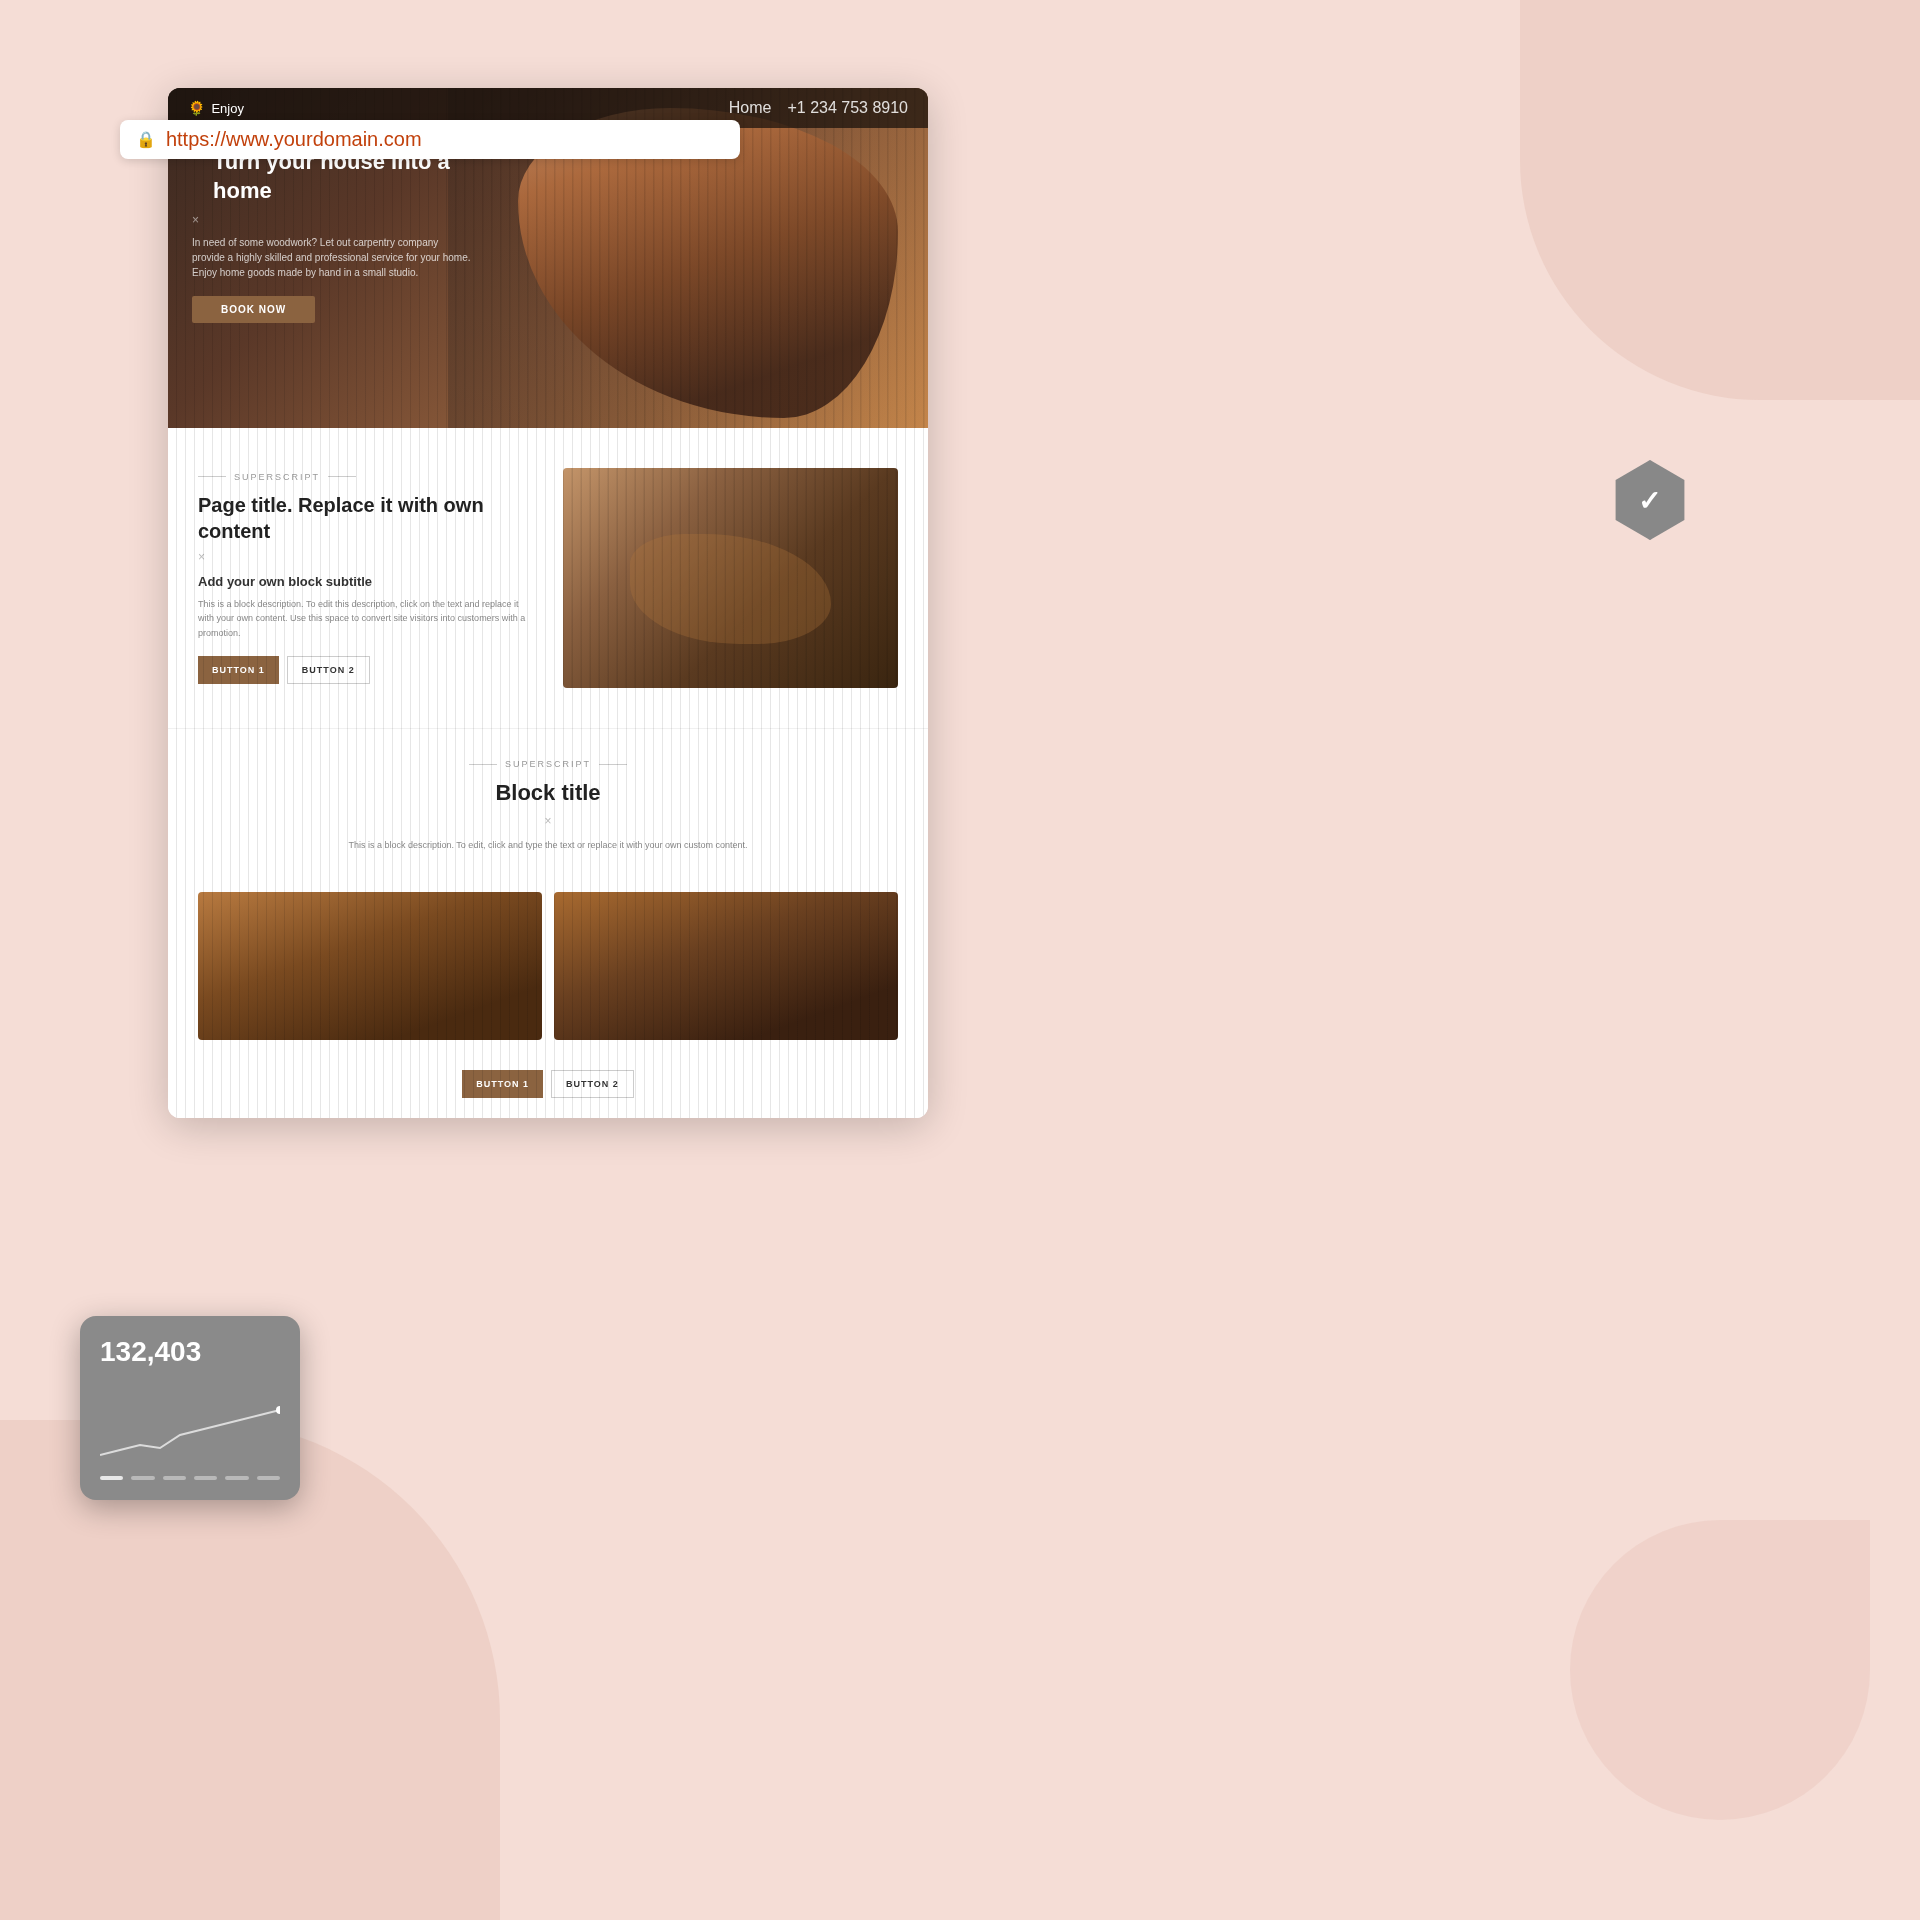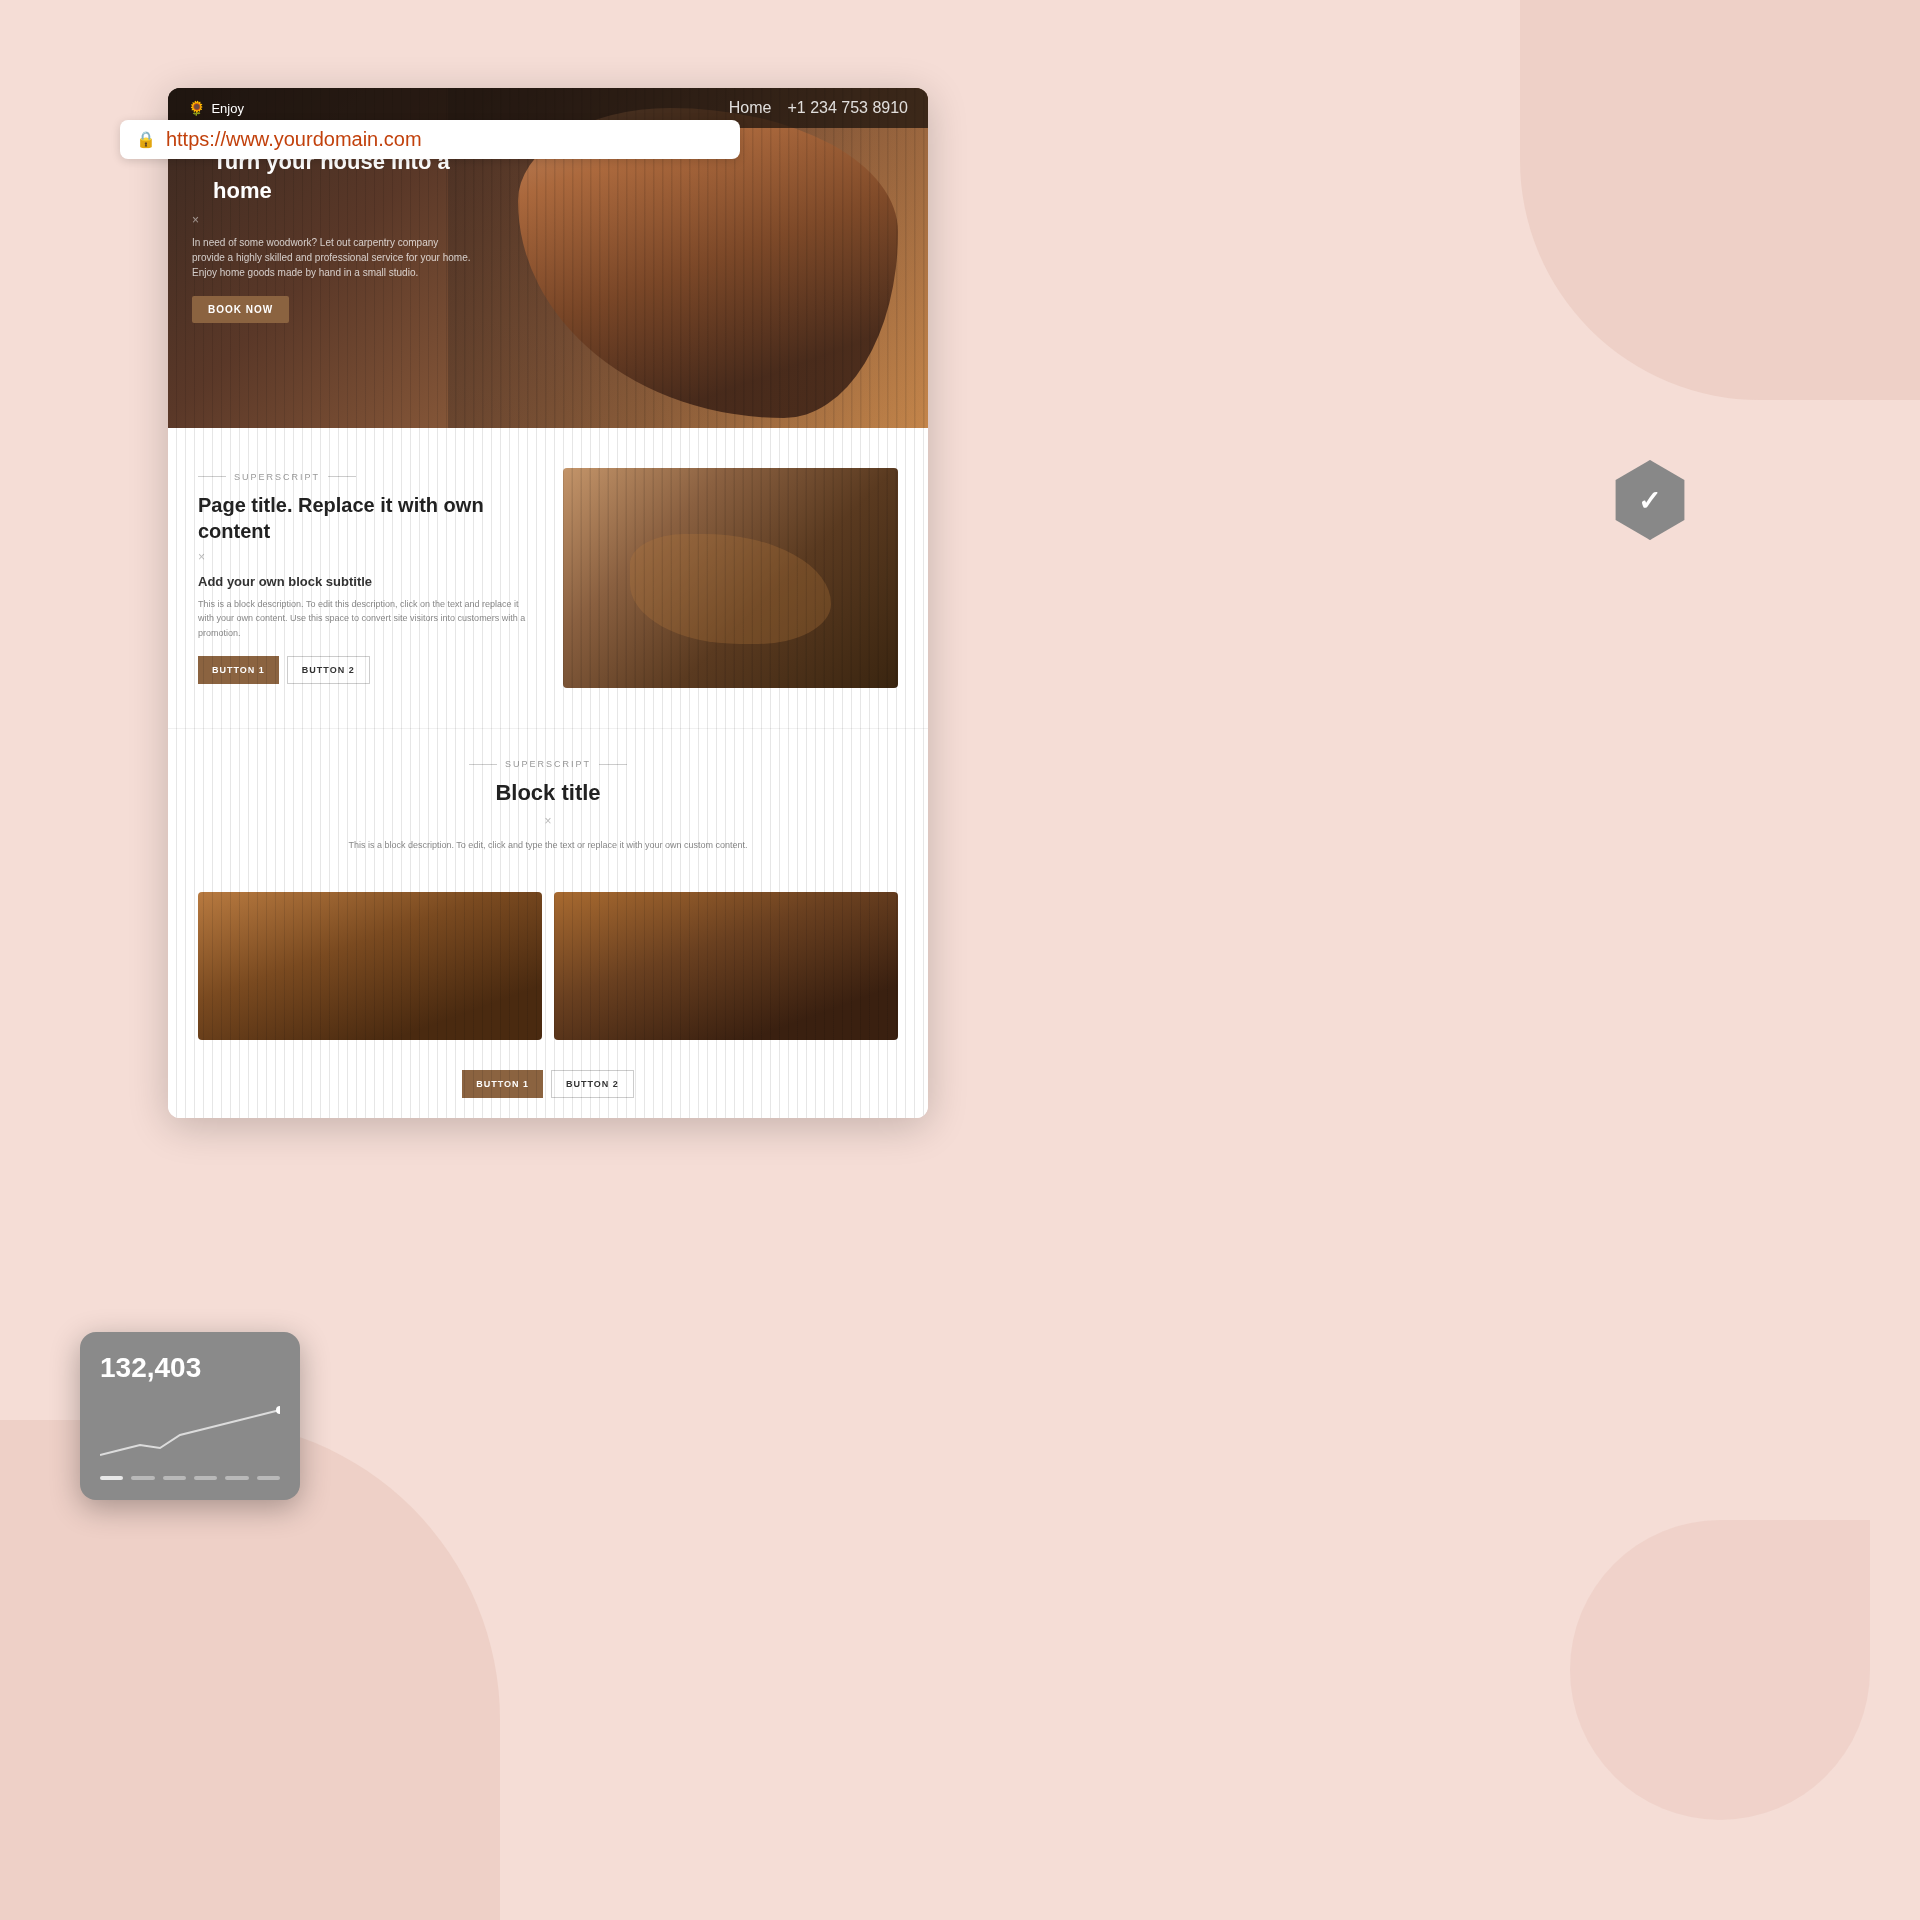"BOOK NOW" .book-now-btn { padding: 8px 16px -> 8px 29px }
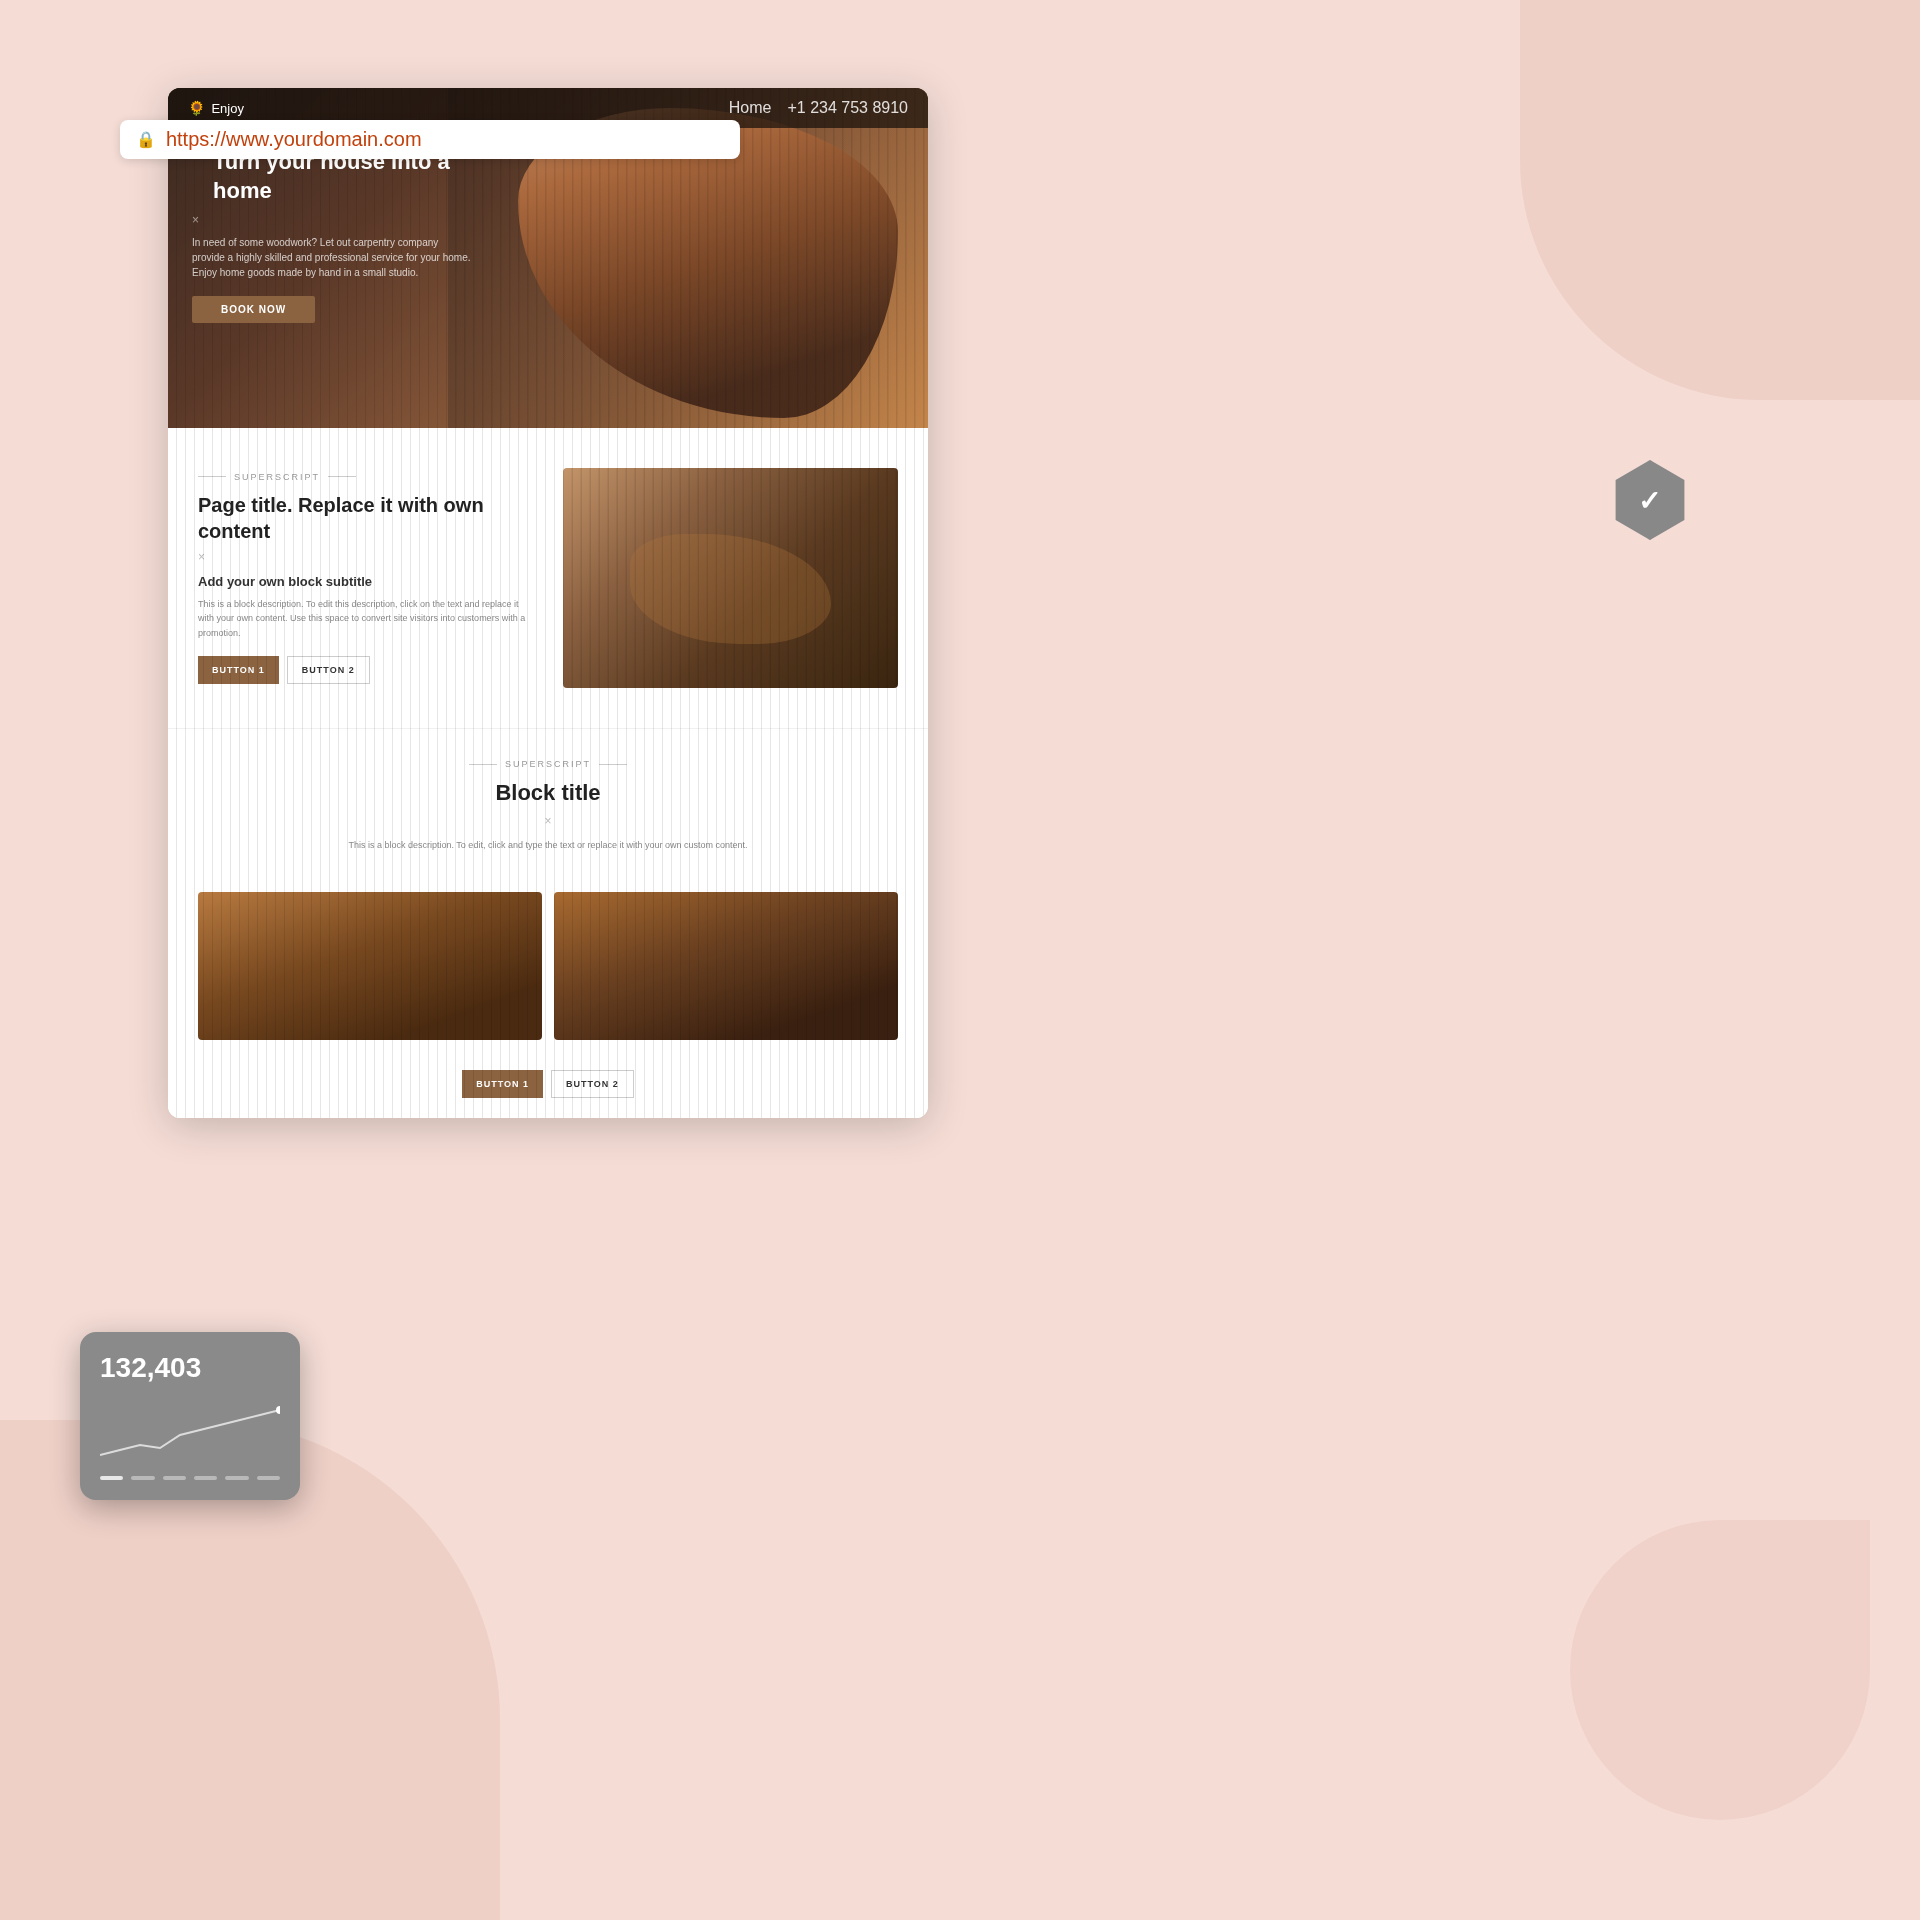"132,403" .stats-number { margin-bottom: 16px -> 32px }
